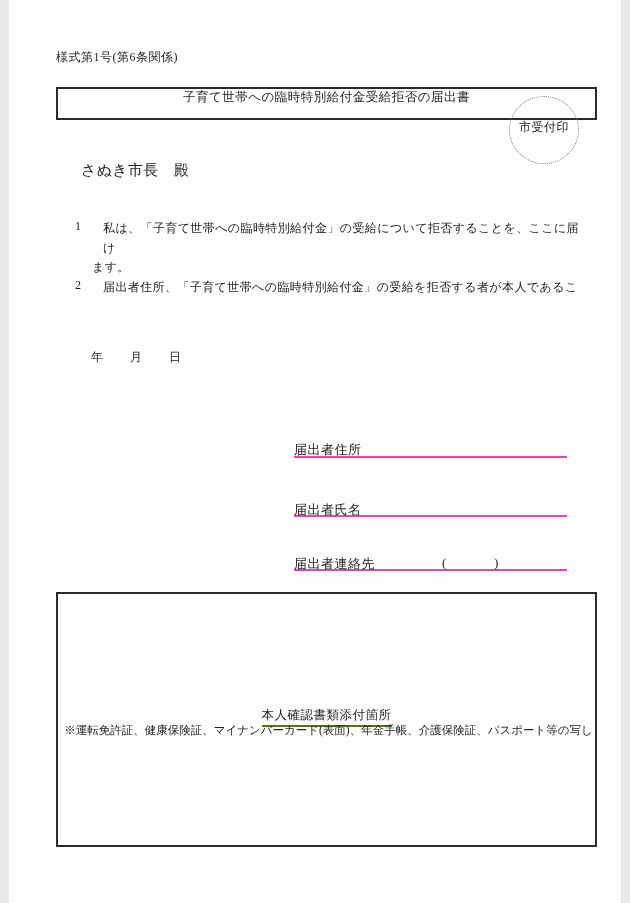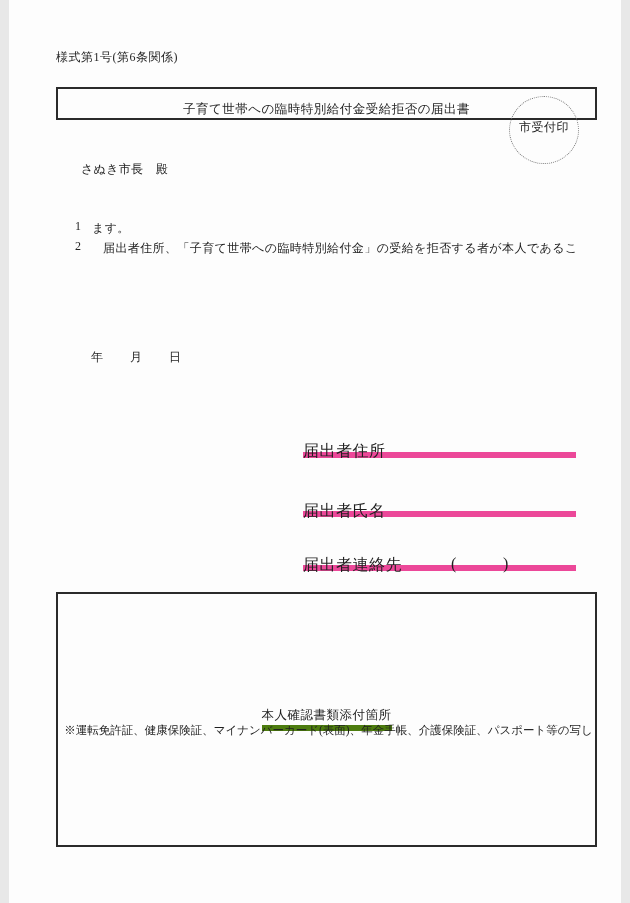"子育て世帯への臨時特別給付金受給拒否の届出書" .title-box { align-items: flex-end -> flex-start }
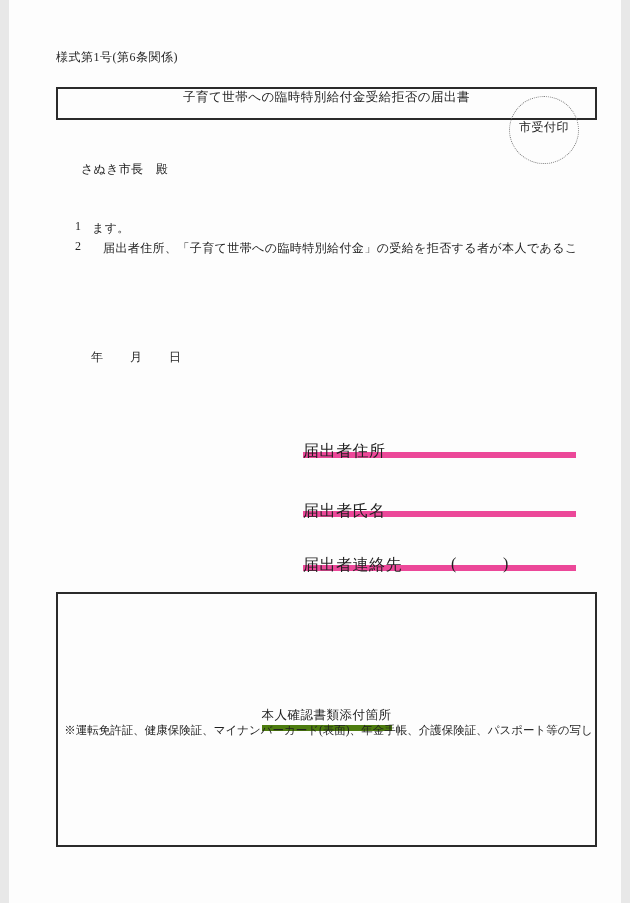"さぬき市長 殿" .addressee { font-size: 12px -> 15px }
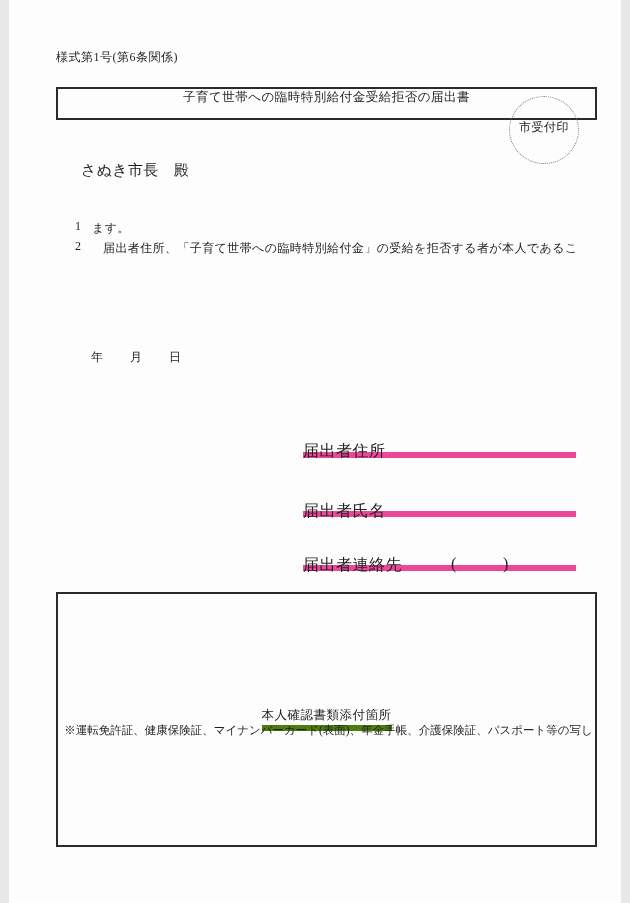"私は、「子育て世帯への臨時特別給付金」の受給について拒否することを、ここに届け" div.notice-line { html: none -> <div>私は、「子育て世帯への臨時特別給付金」の受給について拒否することを、ここに届け</div> }
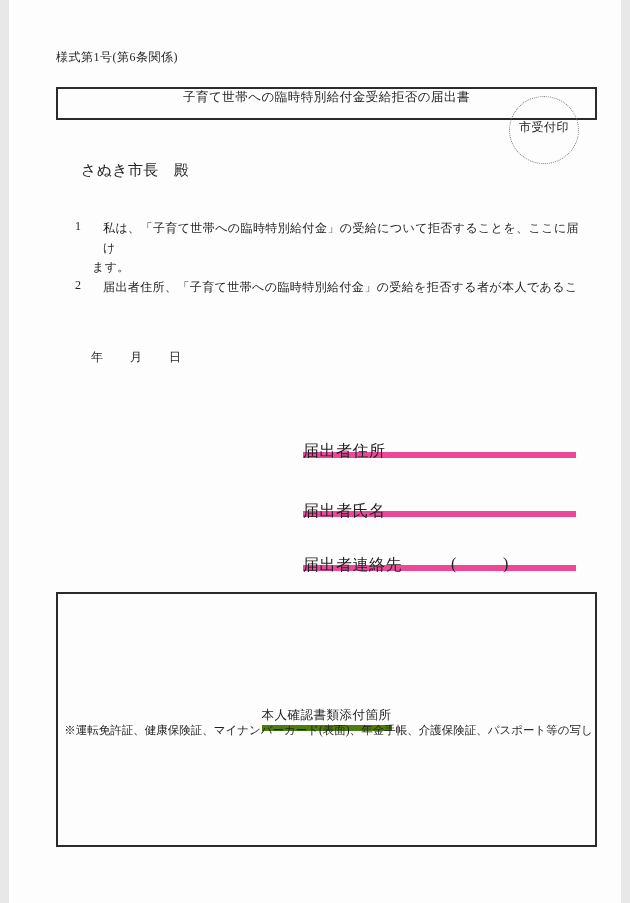"届出者住所" .field-row { border-bottom: 6px solid #ec4899 -> 2px solid #ec4899; font-size: 16px -> 13px; left: 294px -> 285px }
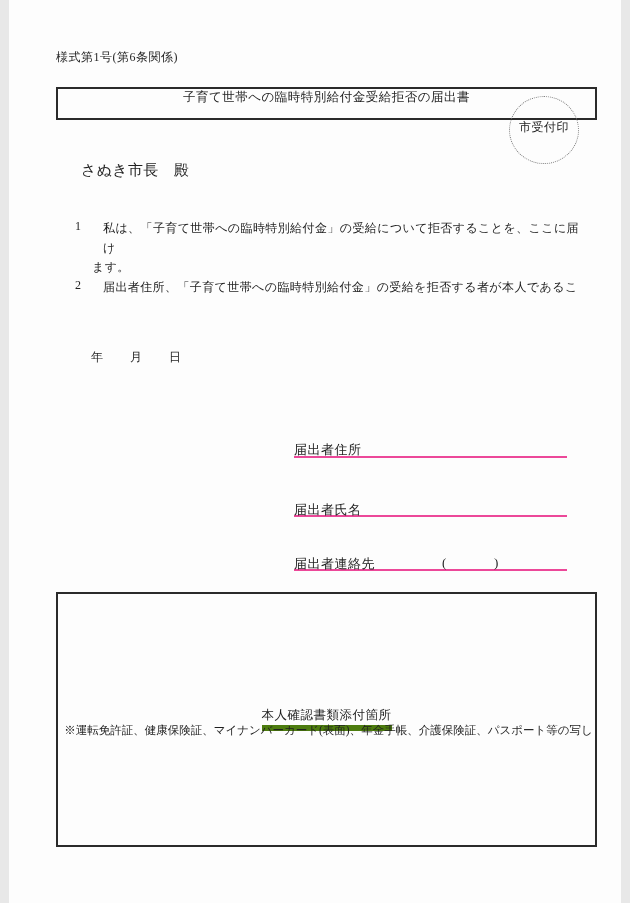"本人確認書類添付箇所" .attachment-heading { border-bottom: 6px solid #4d7c0f -> 2px solid #4d7c0f }
